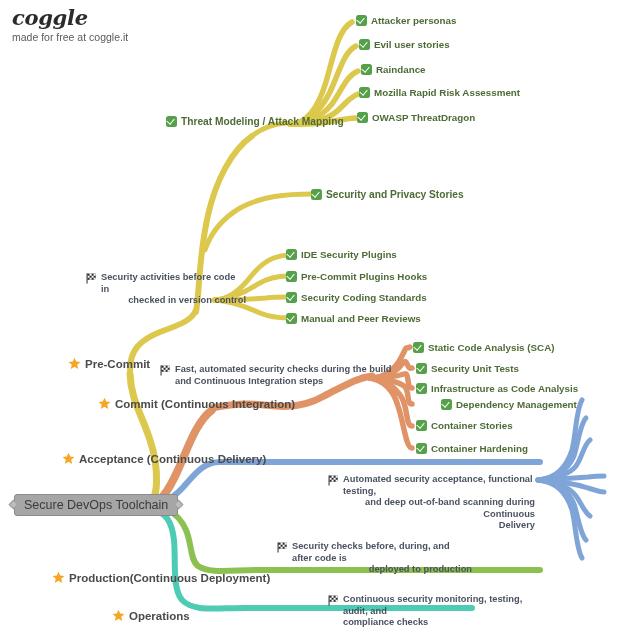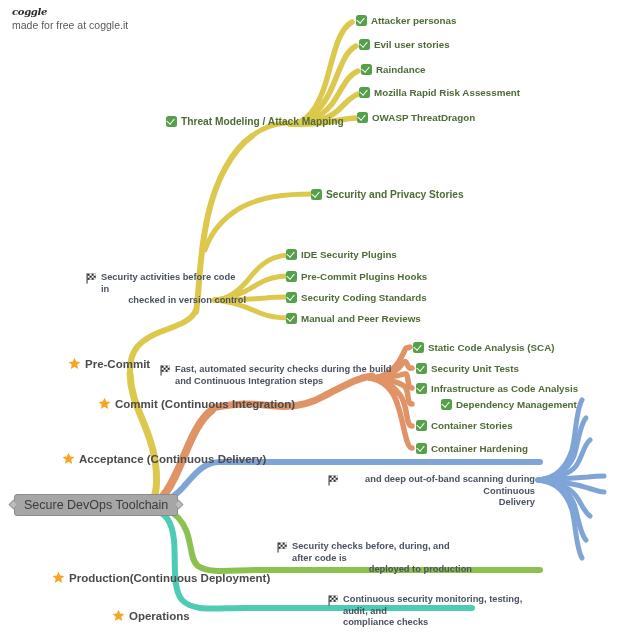"coggle" .logo-mark { font-size: 10px -> 21px }
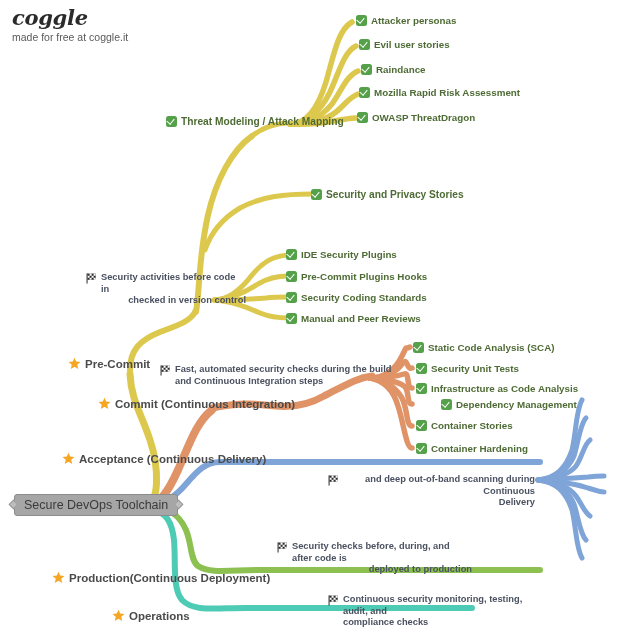"Automated security acceptance," span.node-label { html: none -> <span>Automated security acceptance, functional testing,</span> }
